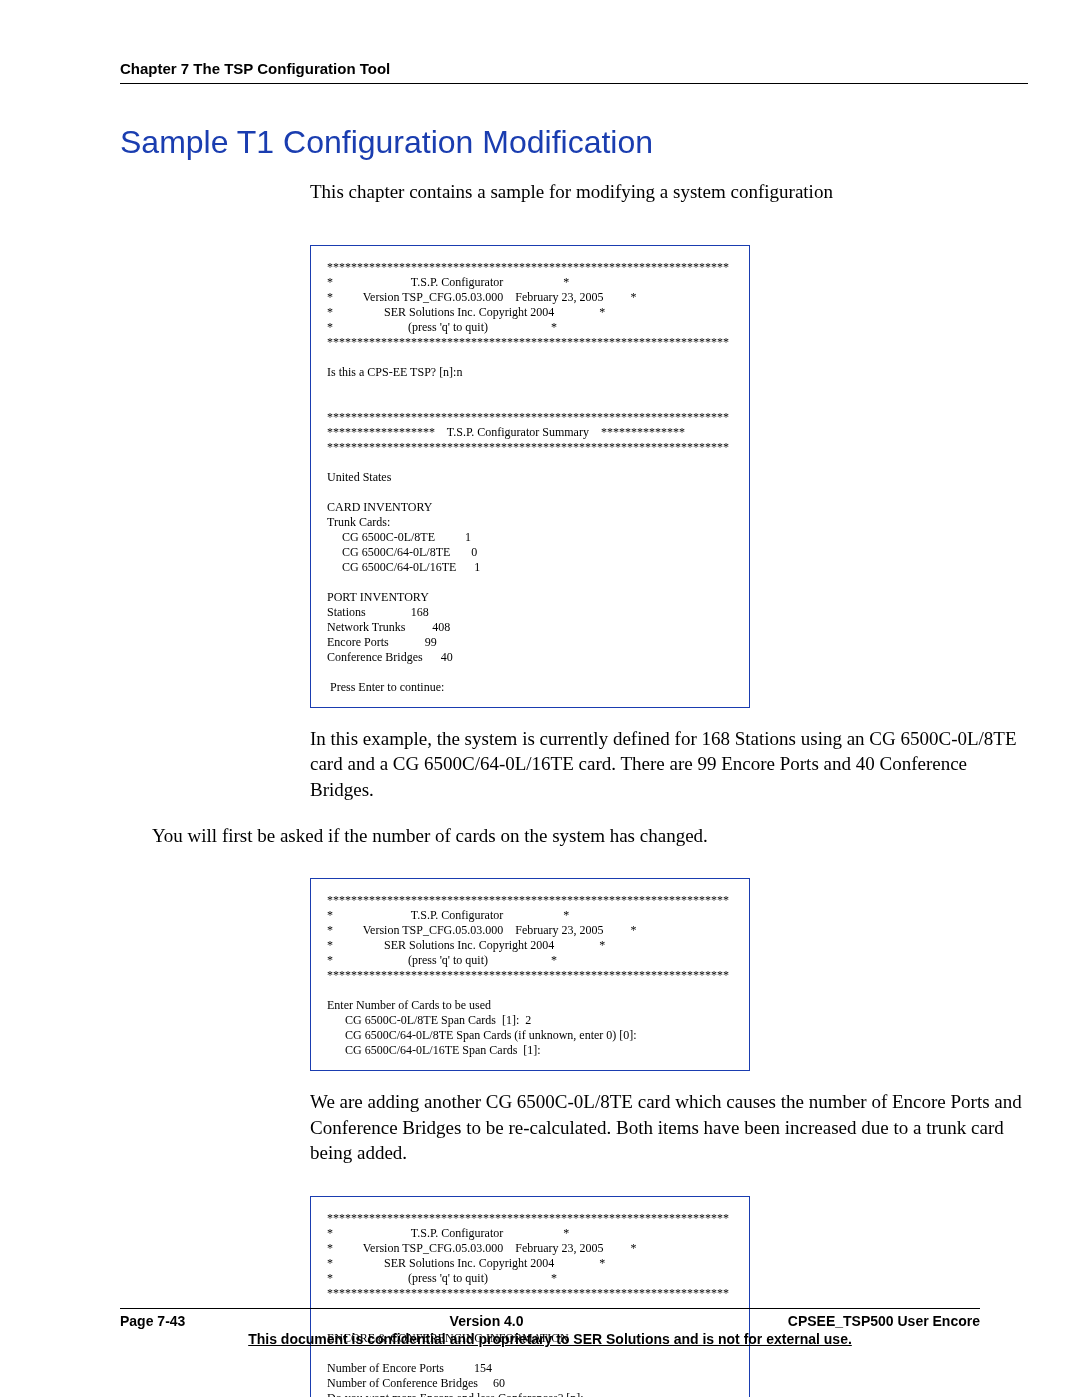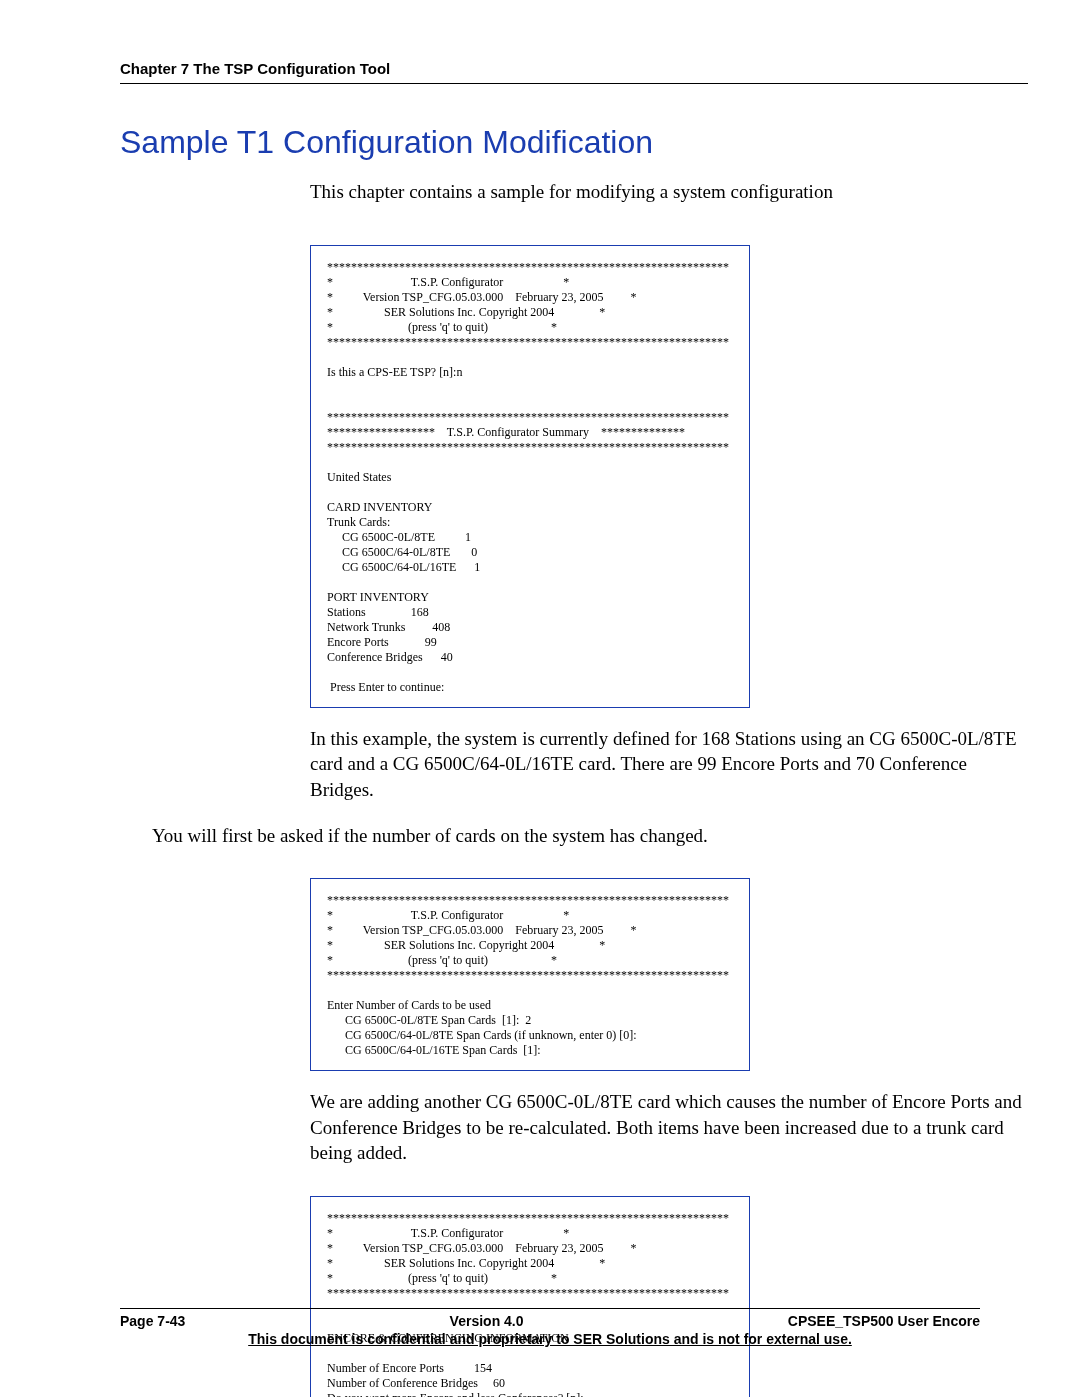"In this example, the system" div.body-text { text: 70 -> 40 }
